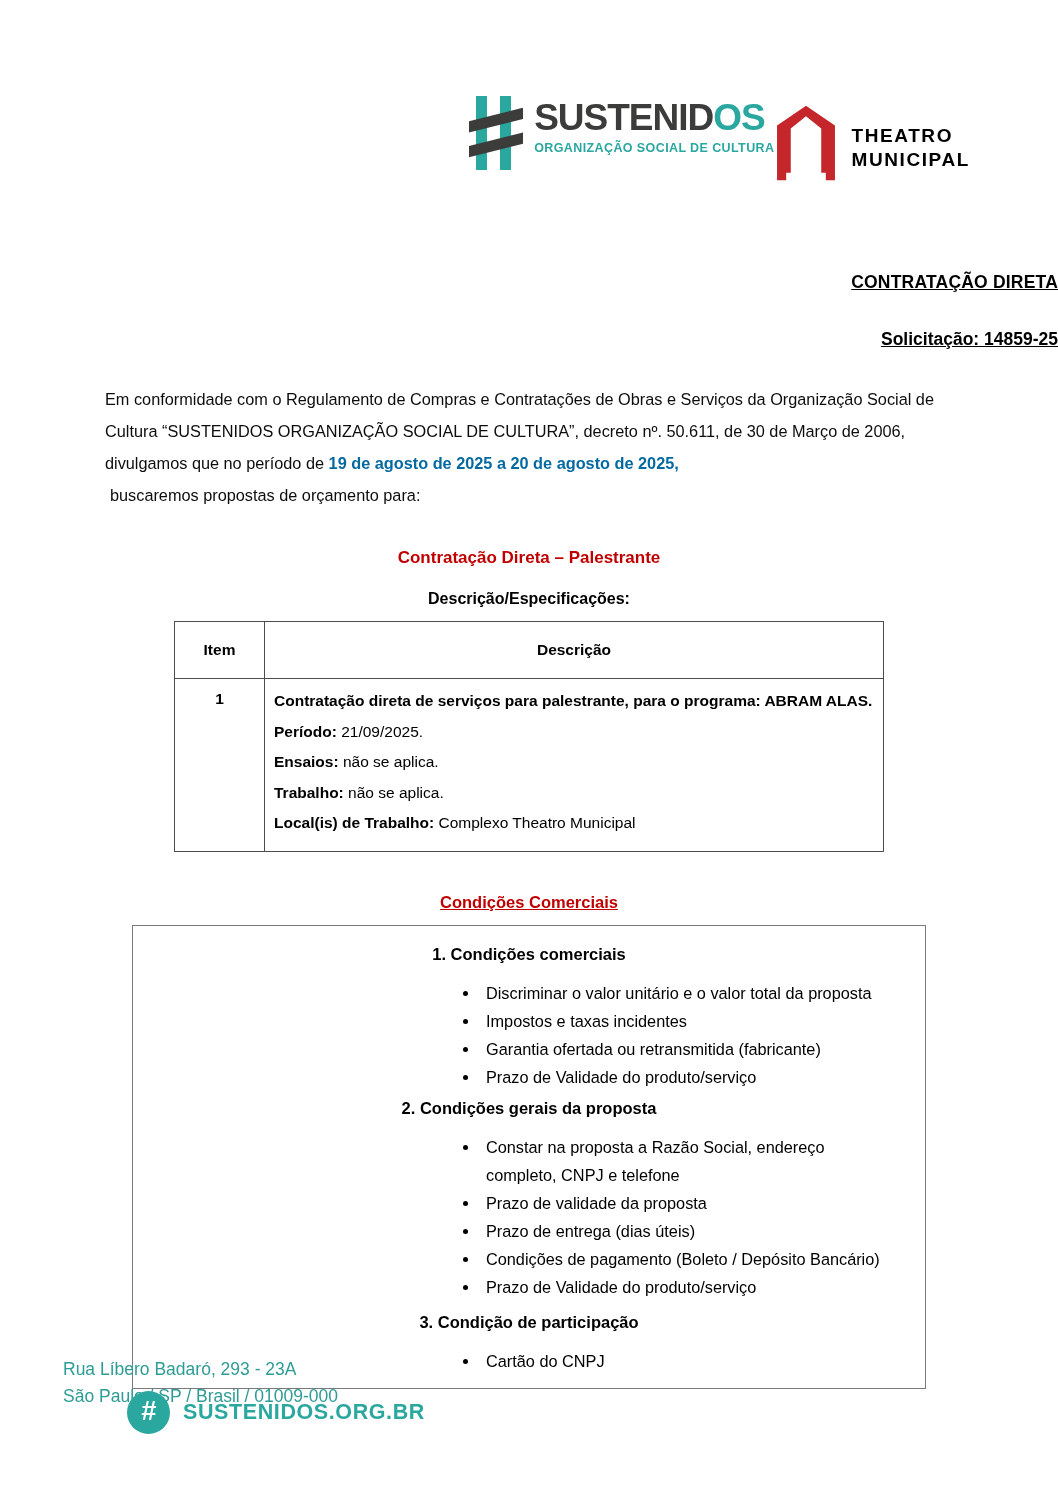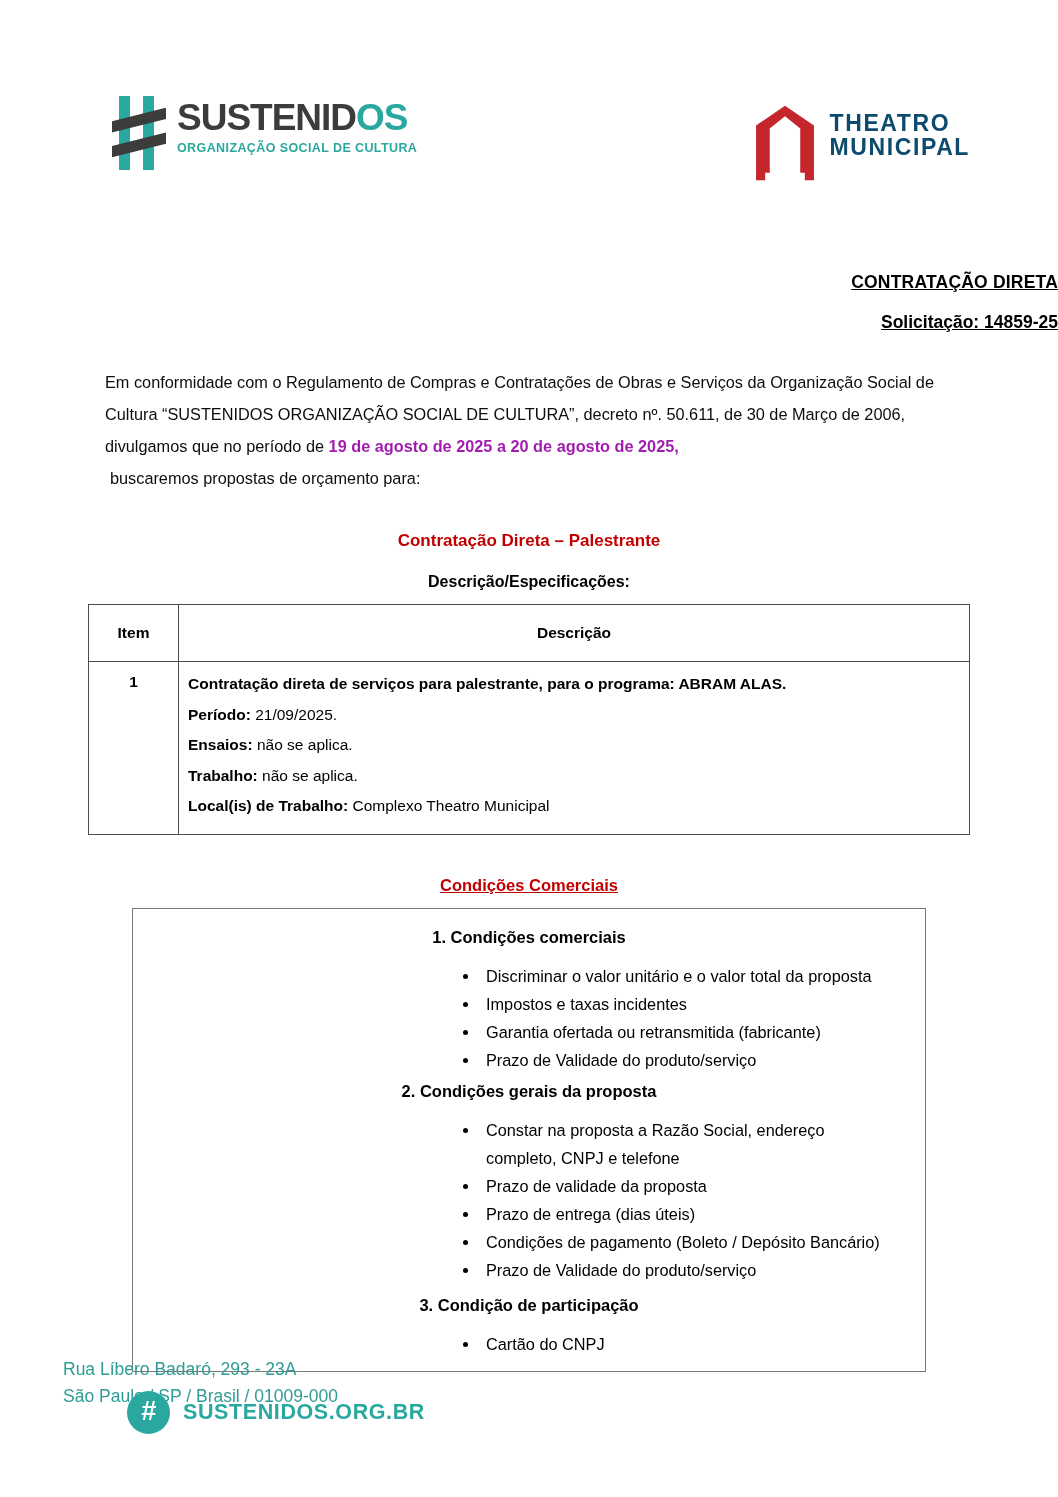"SUSTENIDOS" .header { justify-content: space-between -> flex-end }
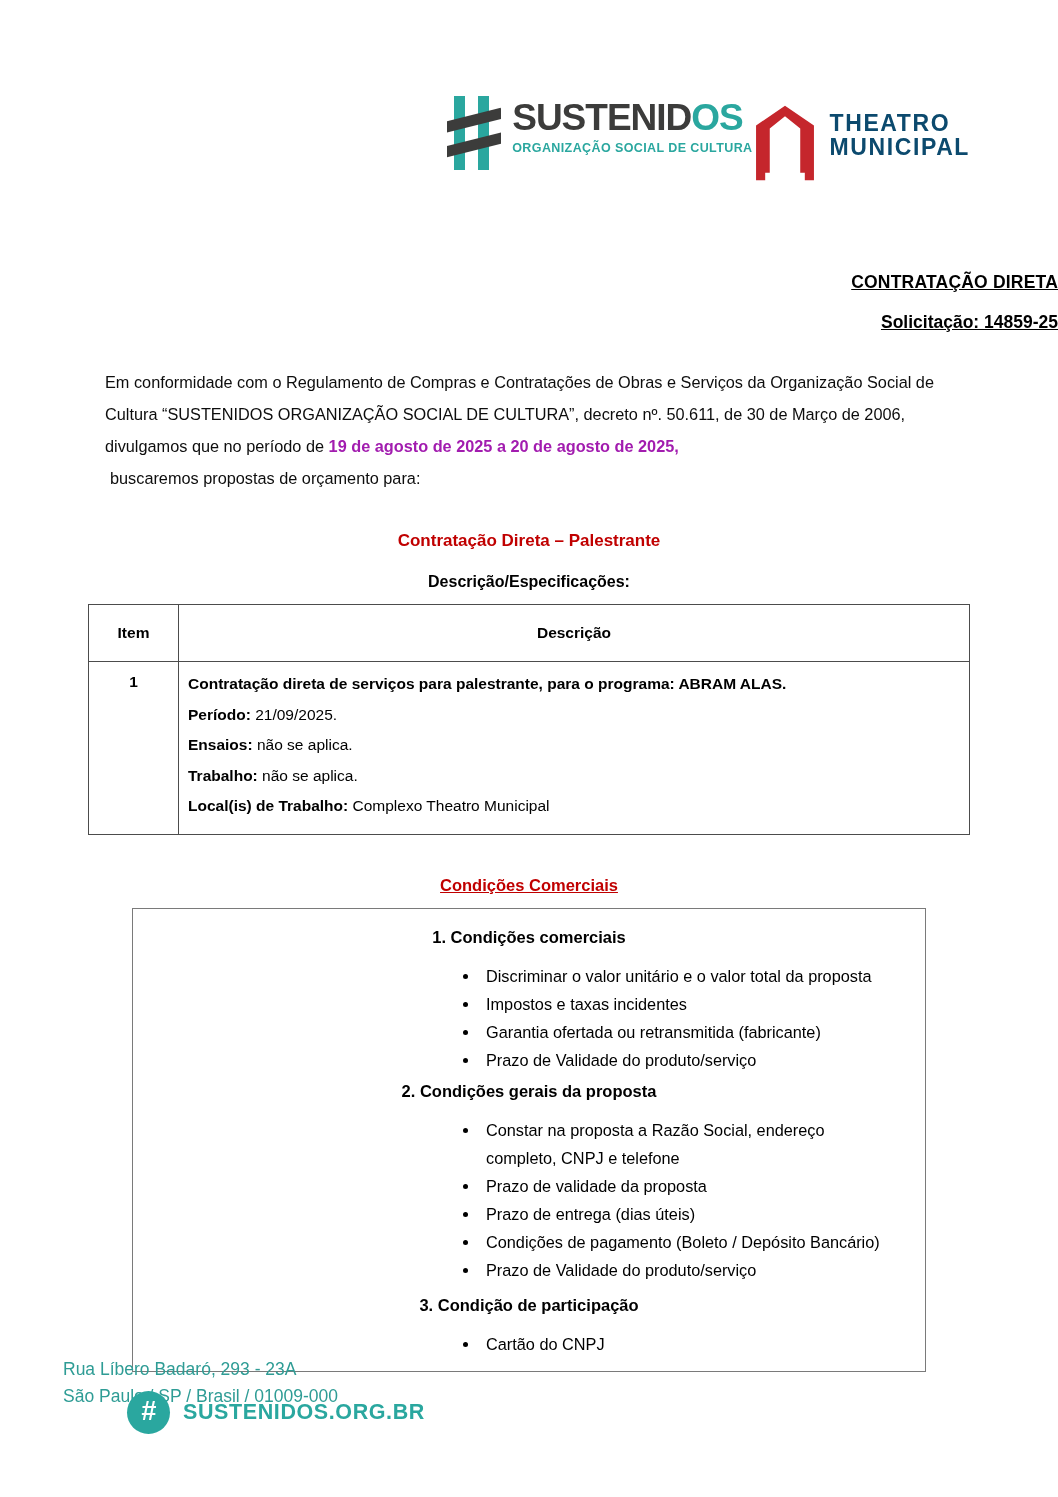"THEATRO" .theatro-text { color: #0c4a6e -> #000000; font-size: 23px -> 19px; margin-top: 7px -> 20px }
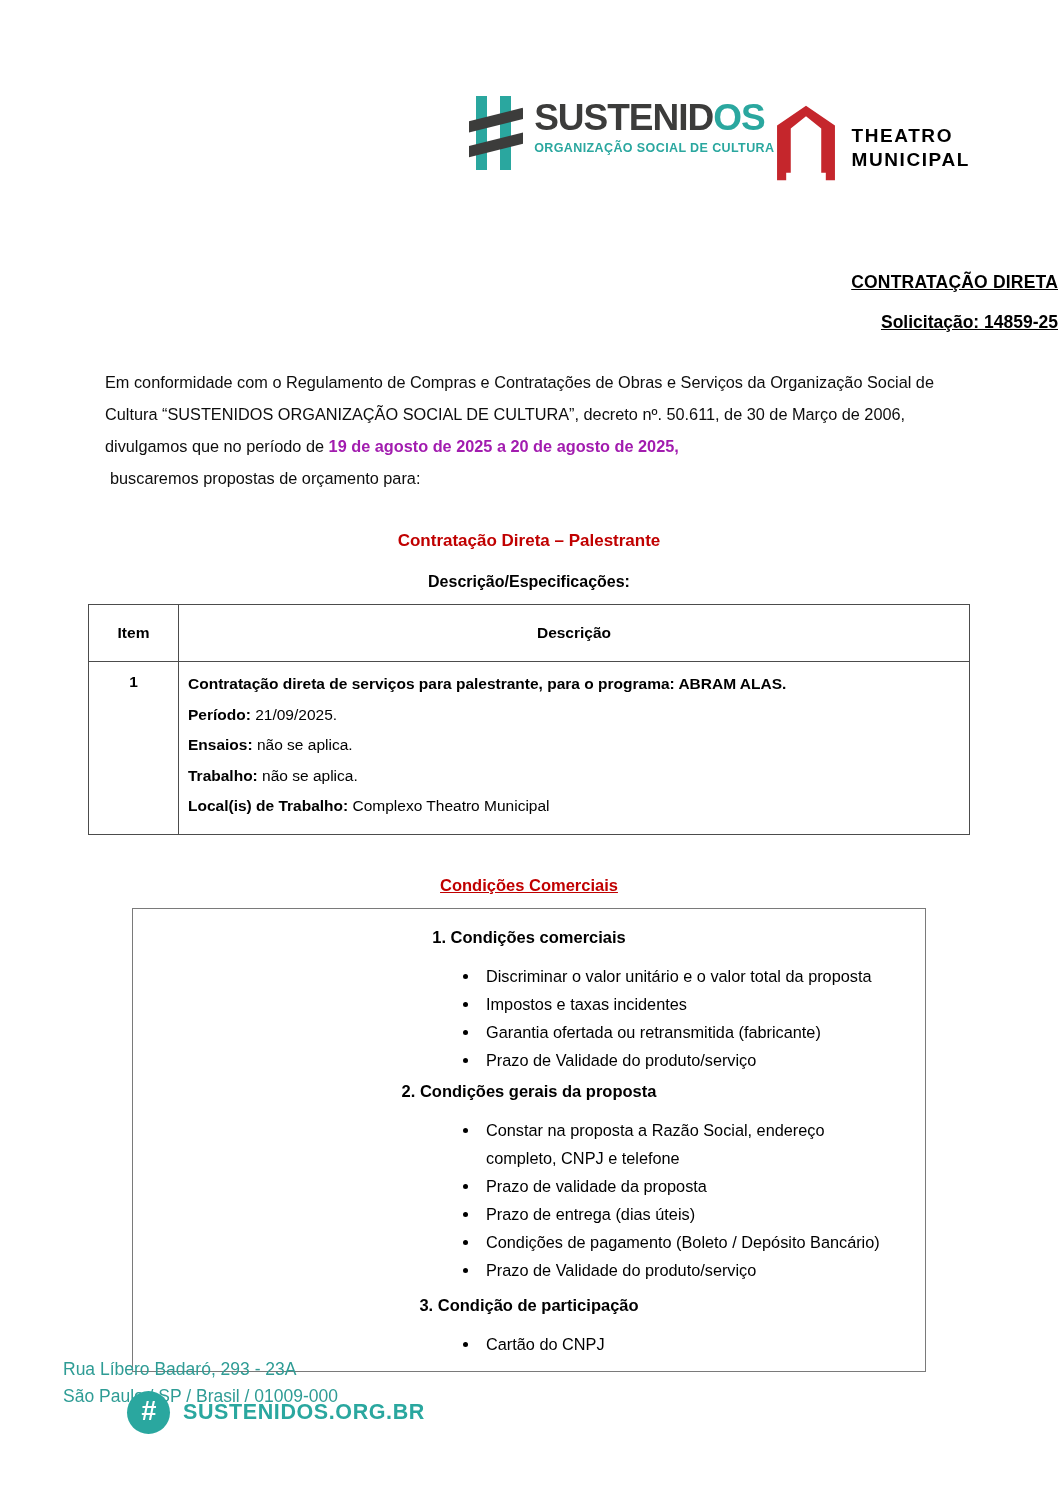"Solicitação: 14859-25" .doc-solicitacao { margin-top: 19px -> 36px }
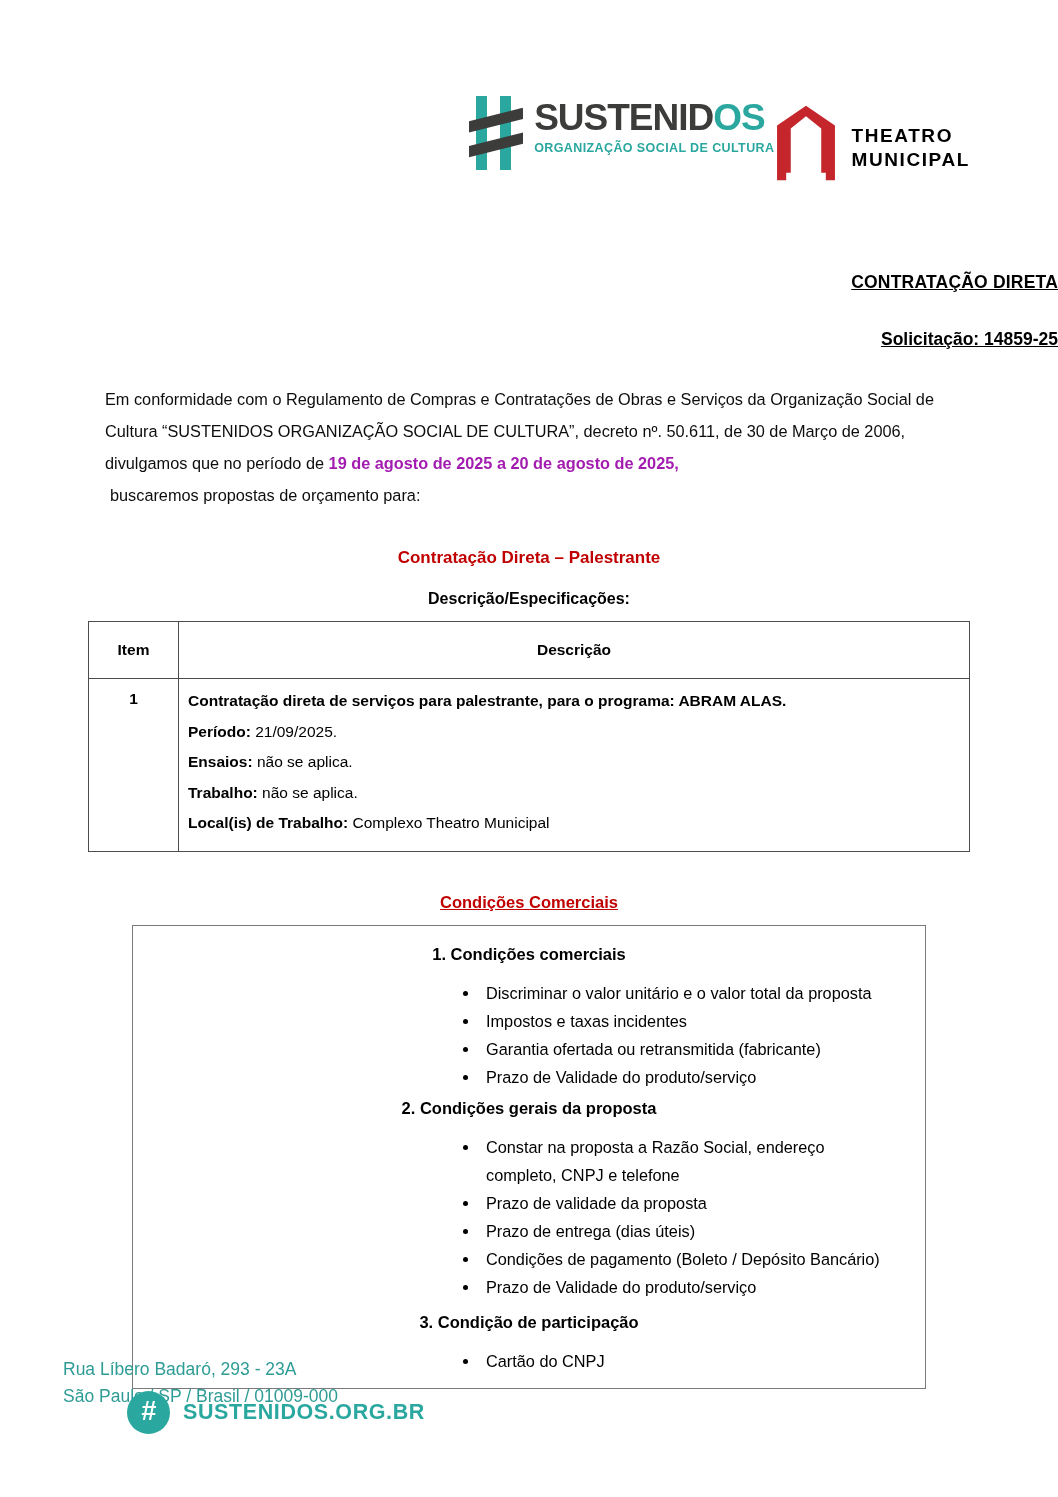"19 de agosto de 2025" .red-bold { color: #a21caf -> #0369a1 }
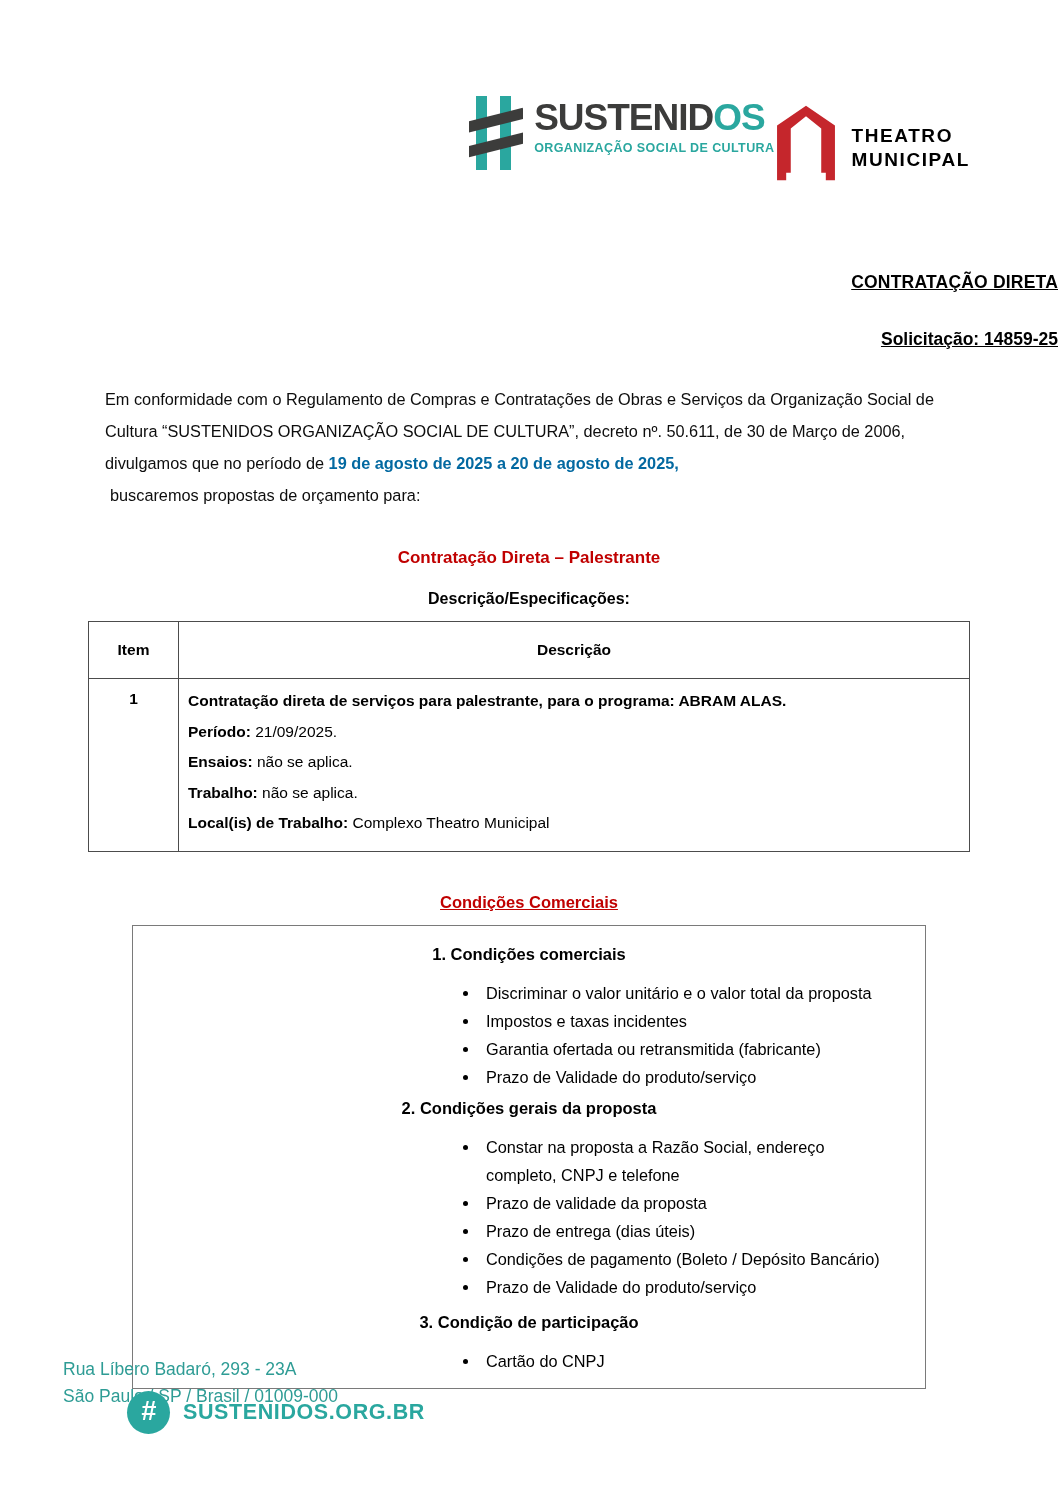"Item" .spec-table { width: 882px -> 710px }
